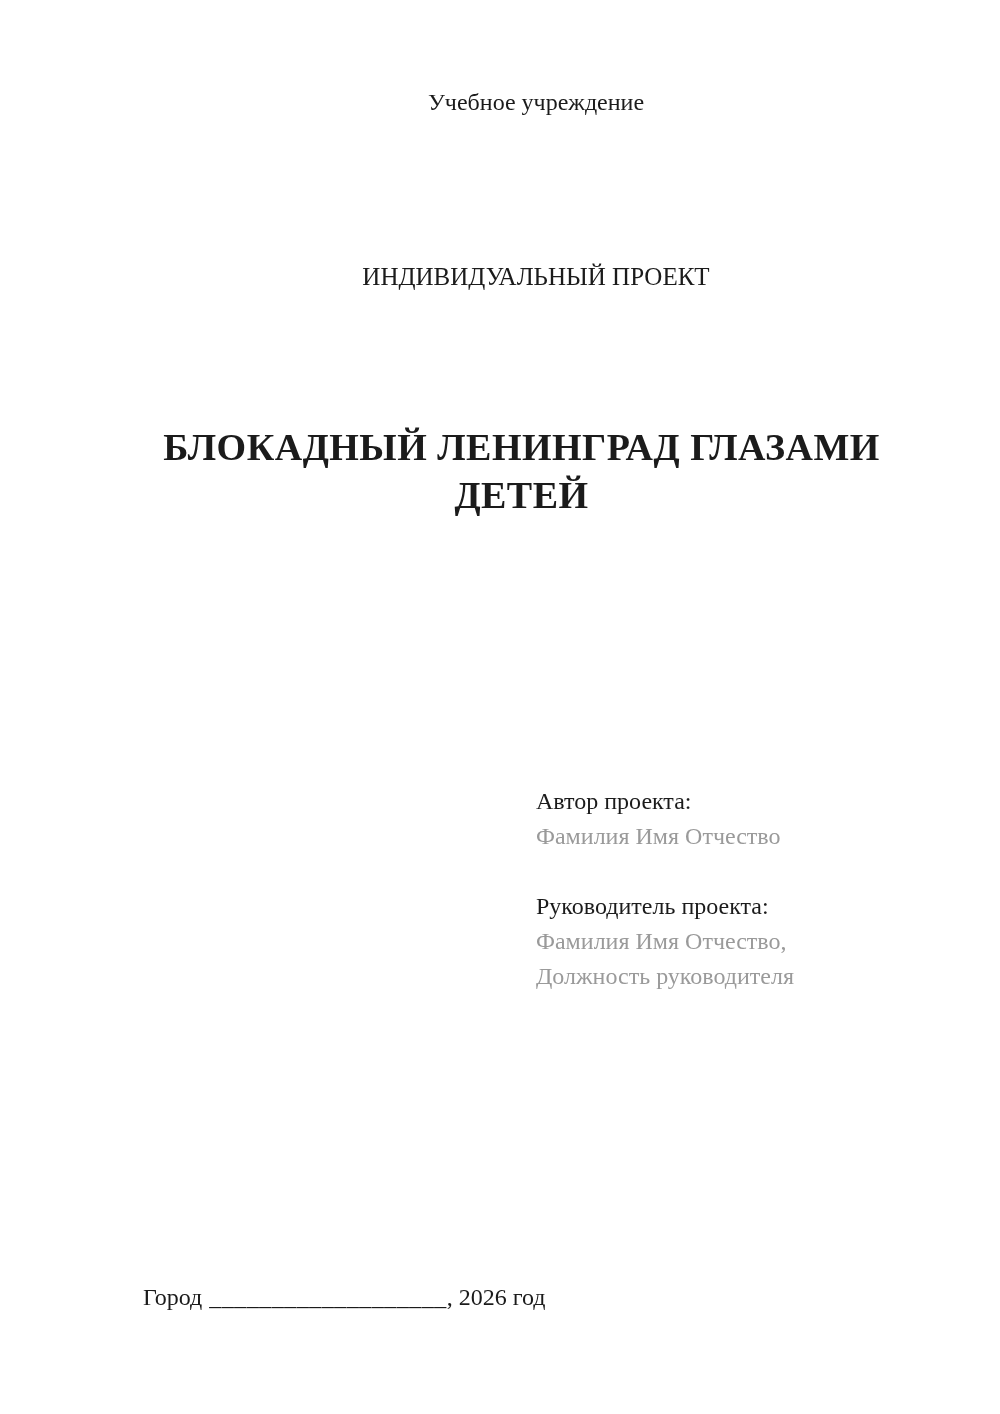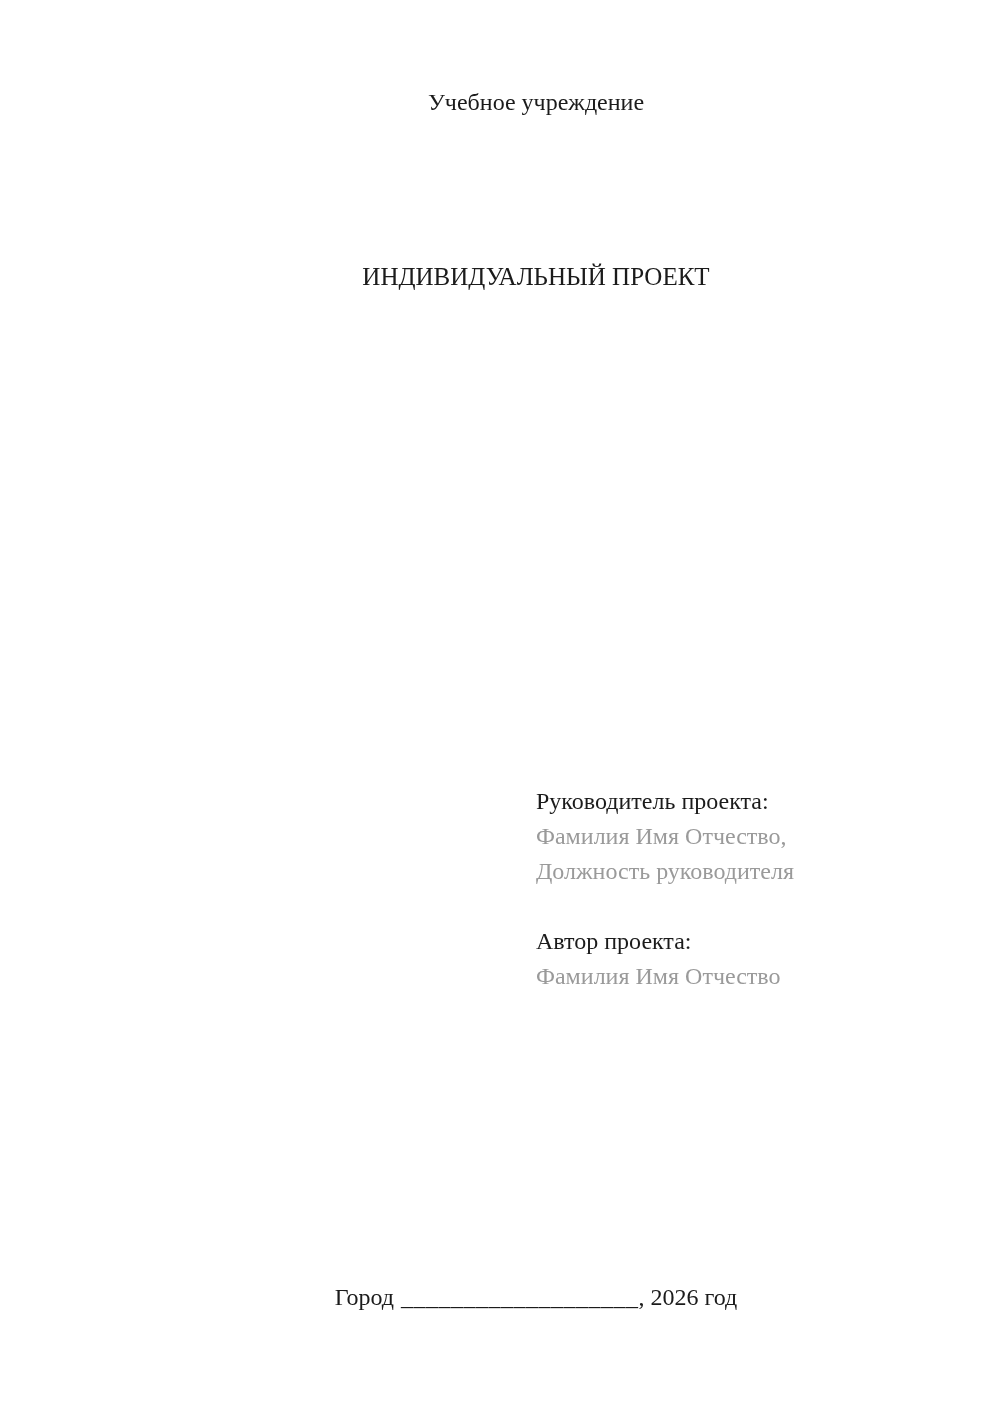"БЛОКАДНЫЙ ЛЕНИНГРАД ГЛАЗАМИ ДЕТЕЙ" div.main-title { html: none -> <div>БЛОКАДНЫЙ ЛЕНИНГРАД ГЛАЗАМИ ДЕТЕЙ</div> }
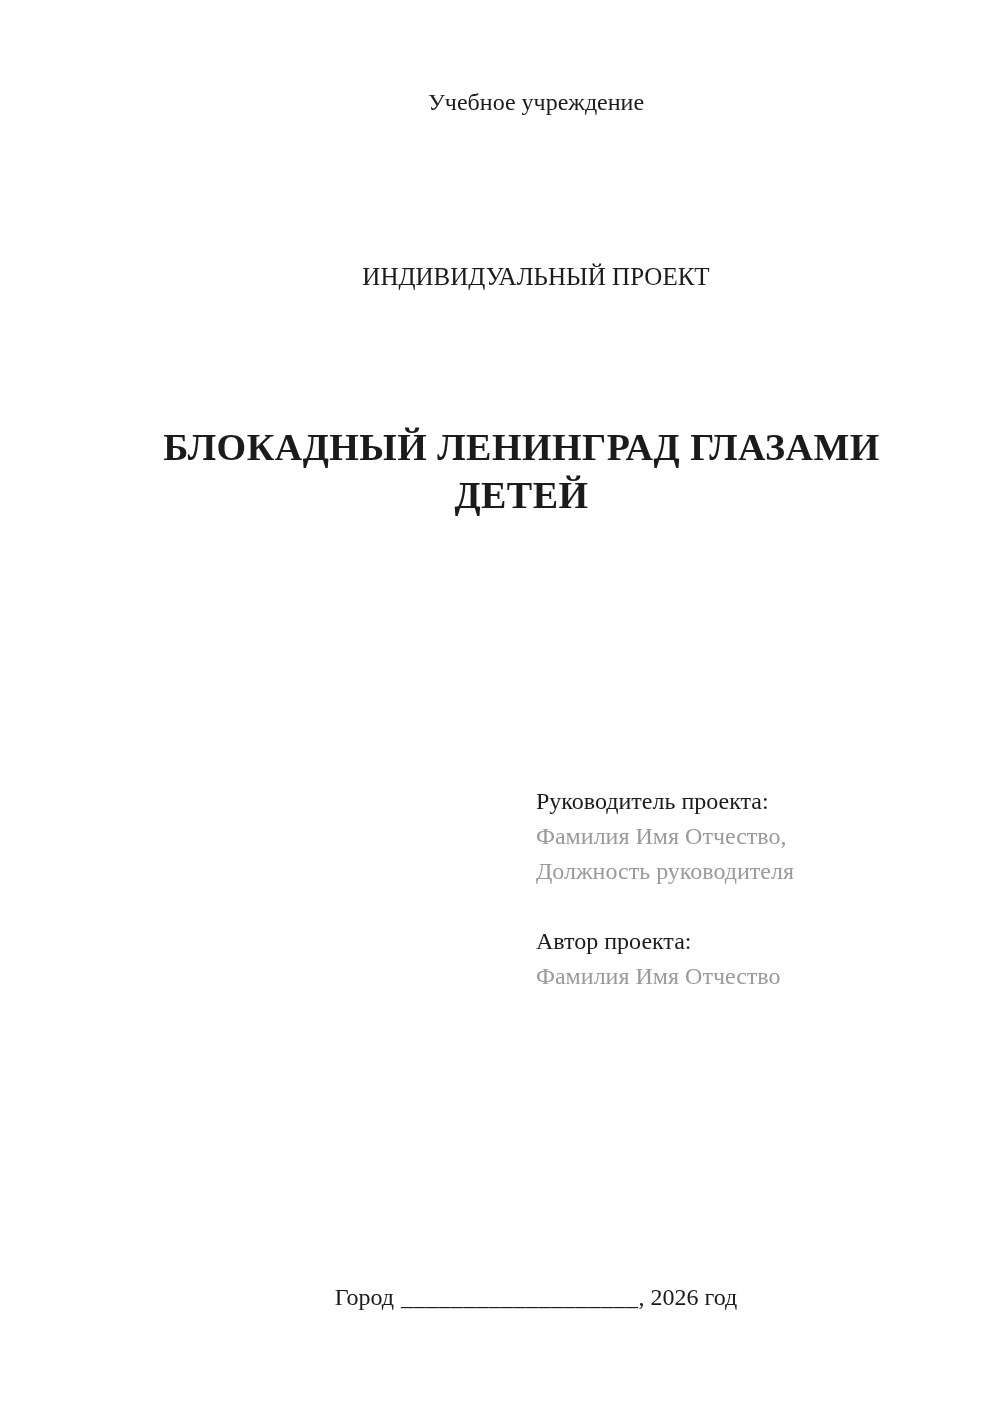"Руководитель проекта:" div.group { order: before "Автор проекта:" -> after "Автор проекта:" }
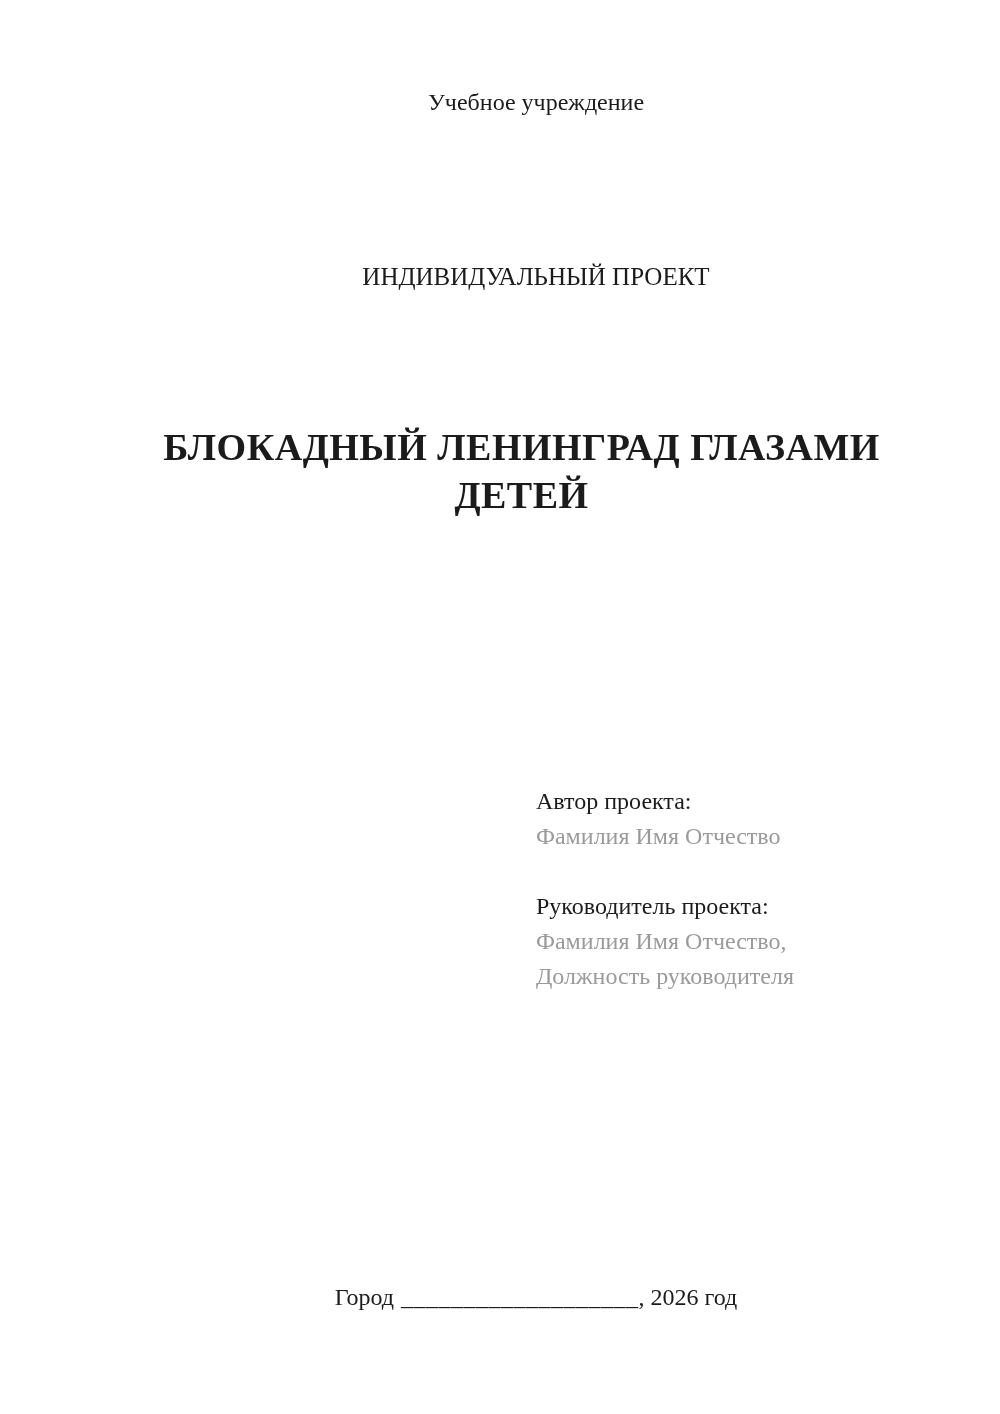"Город ___________________, 2026 год" .footer-line { text-align: center -> left }
